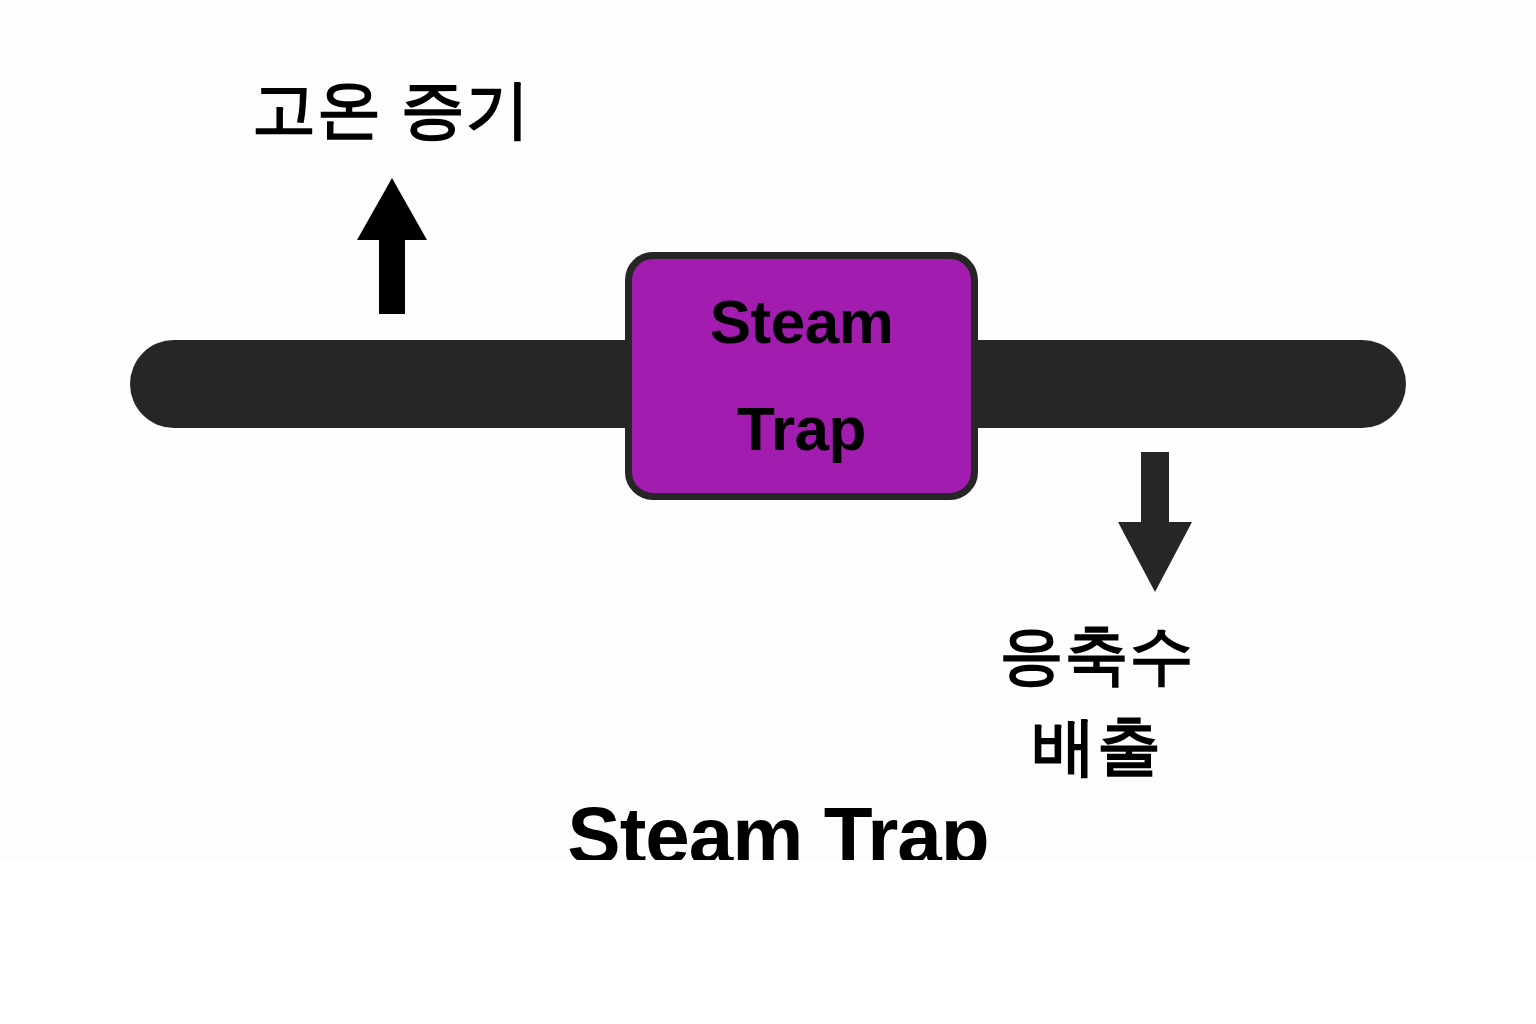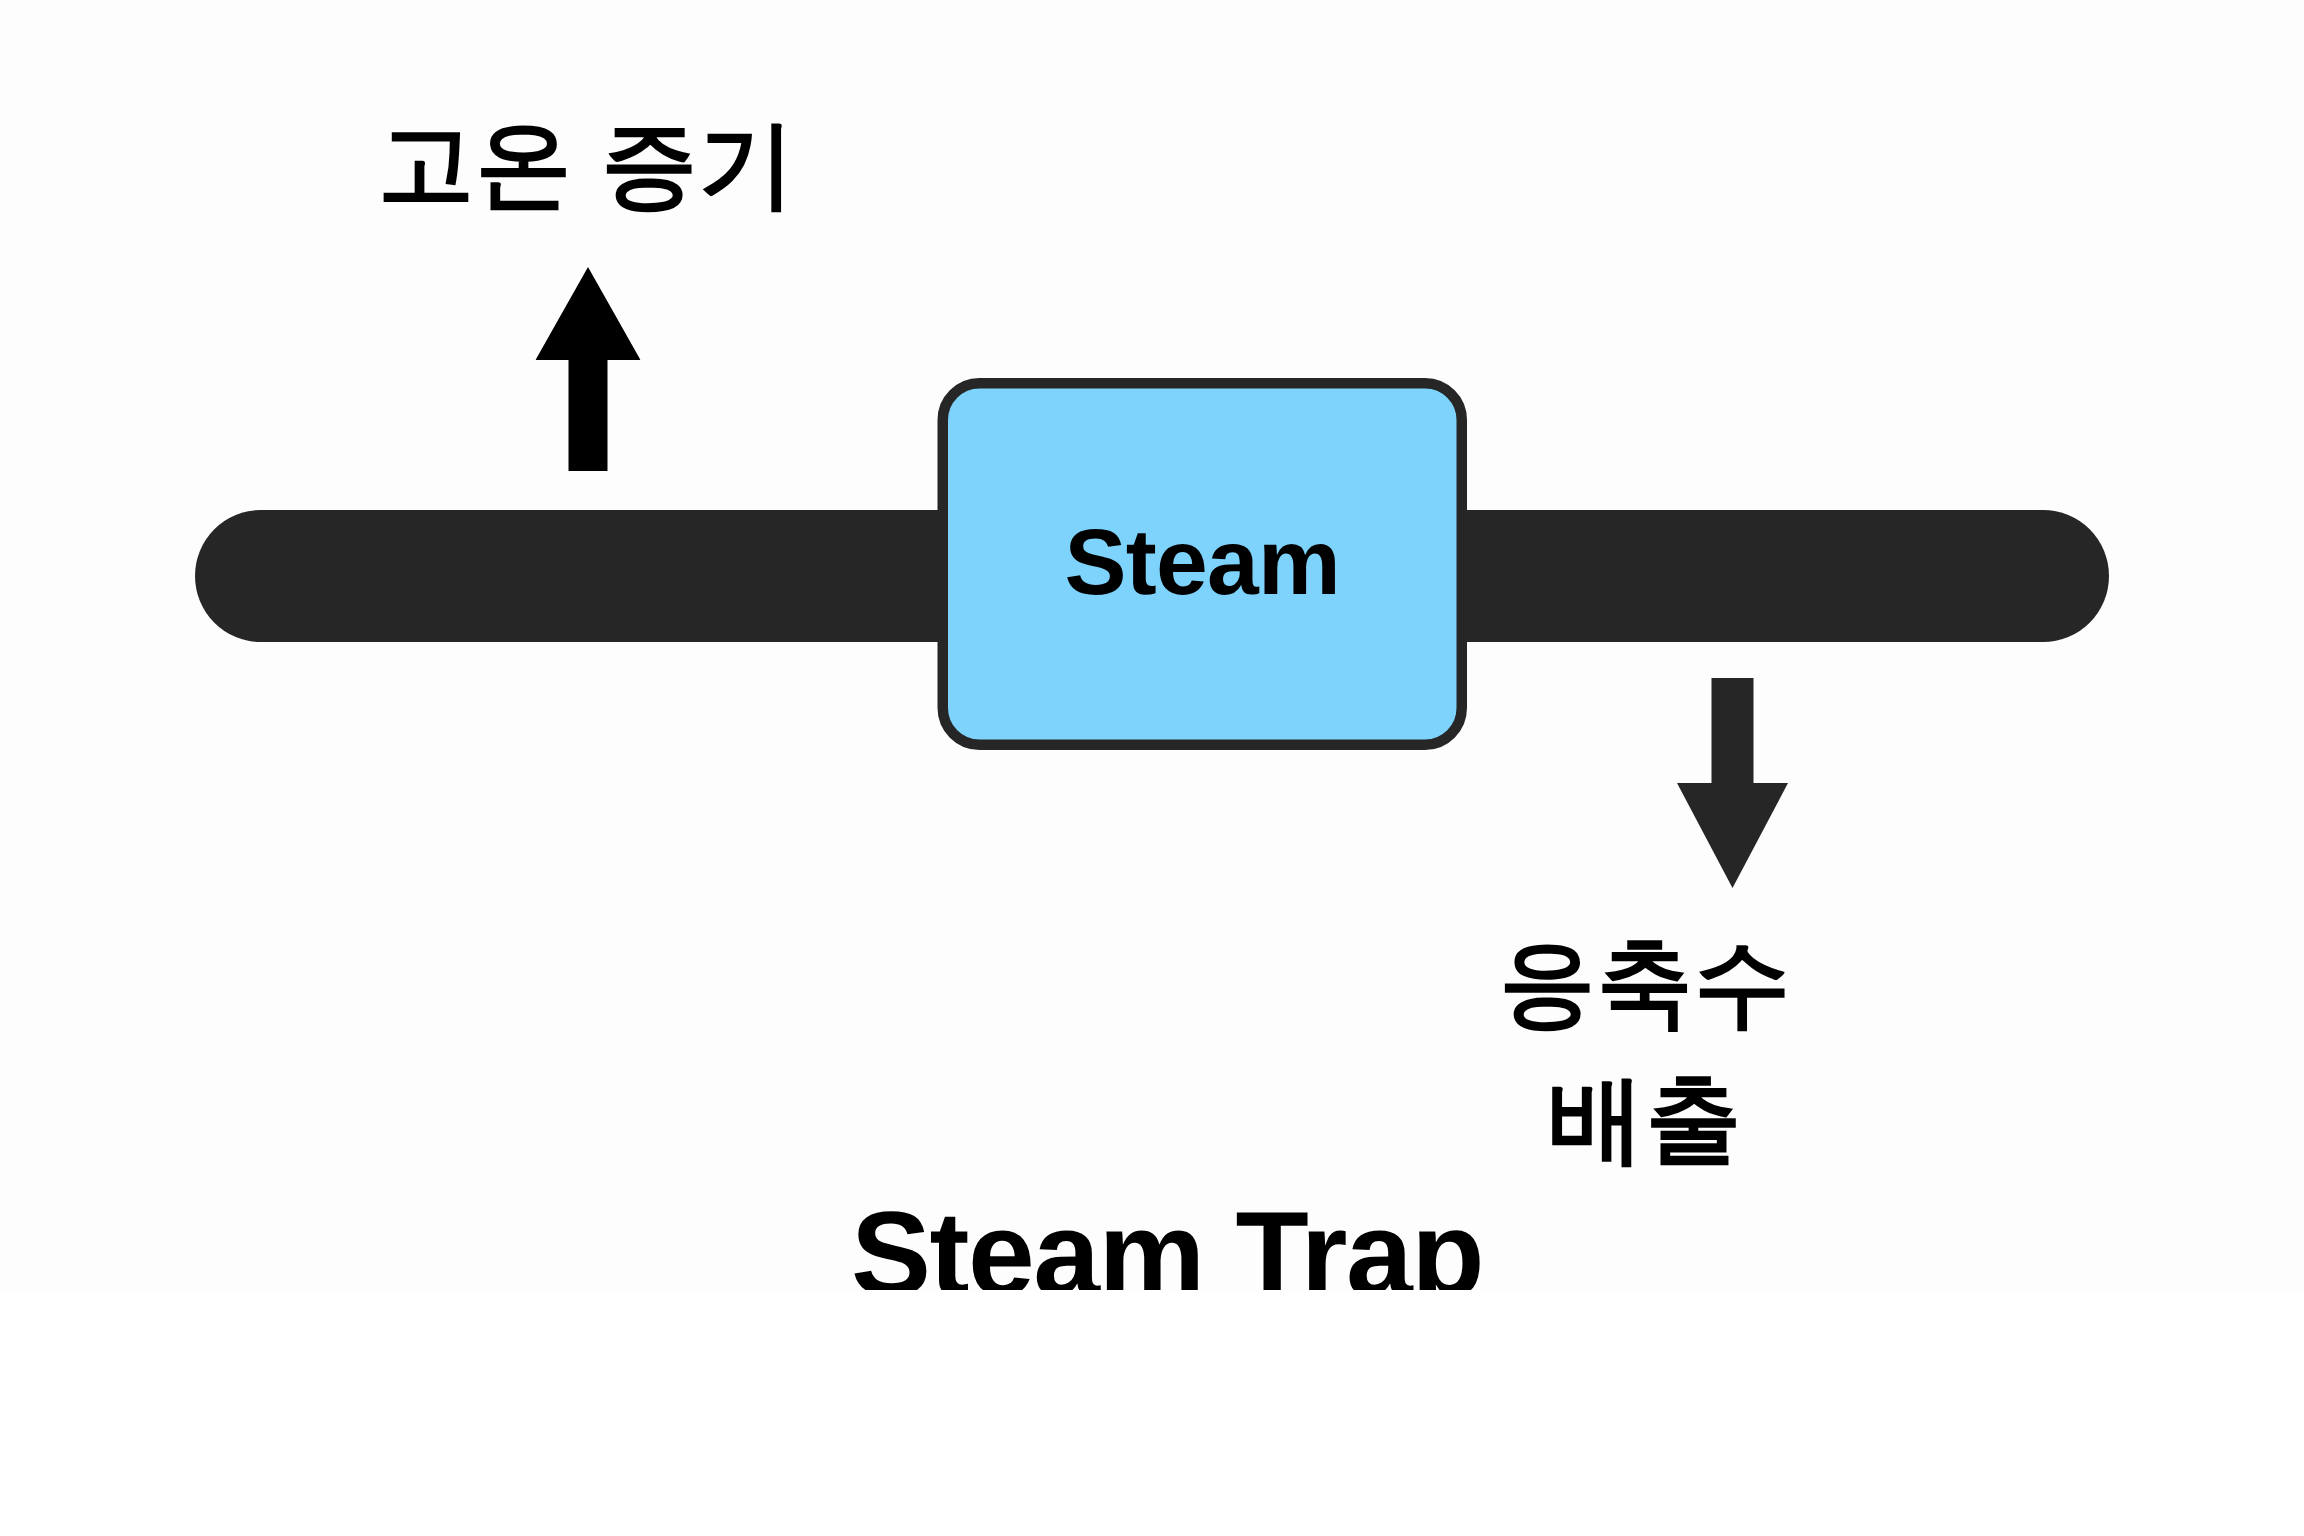"Steam" .trap-box { background: #7dd3fc -> #a21caf }
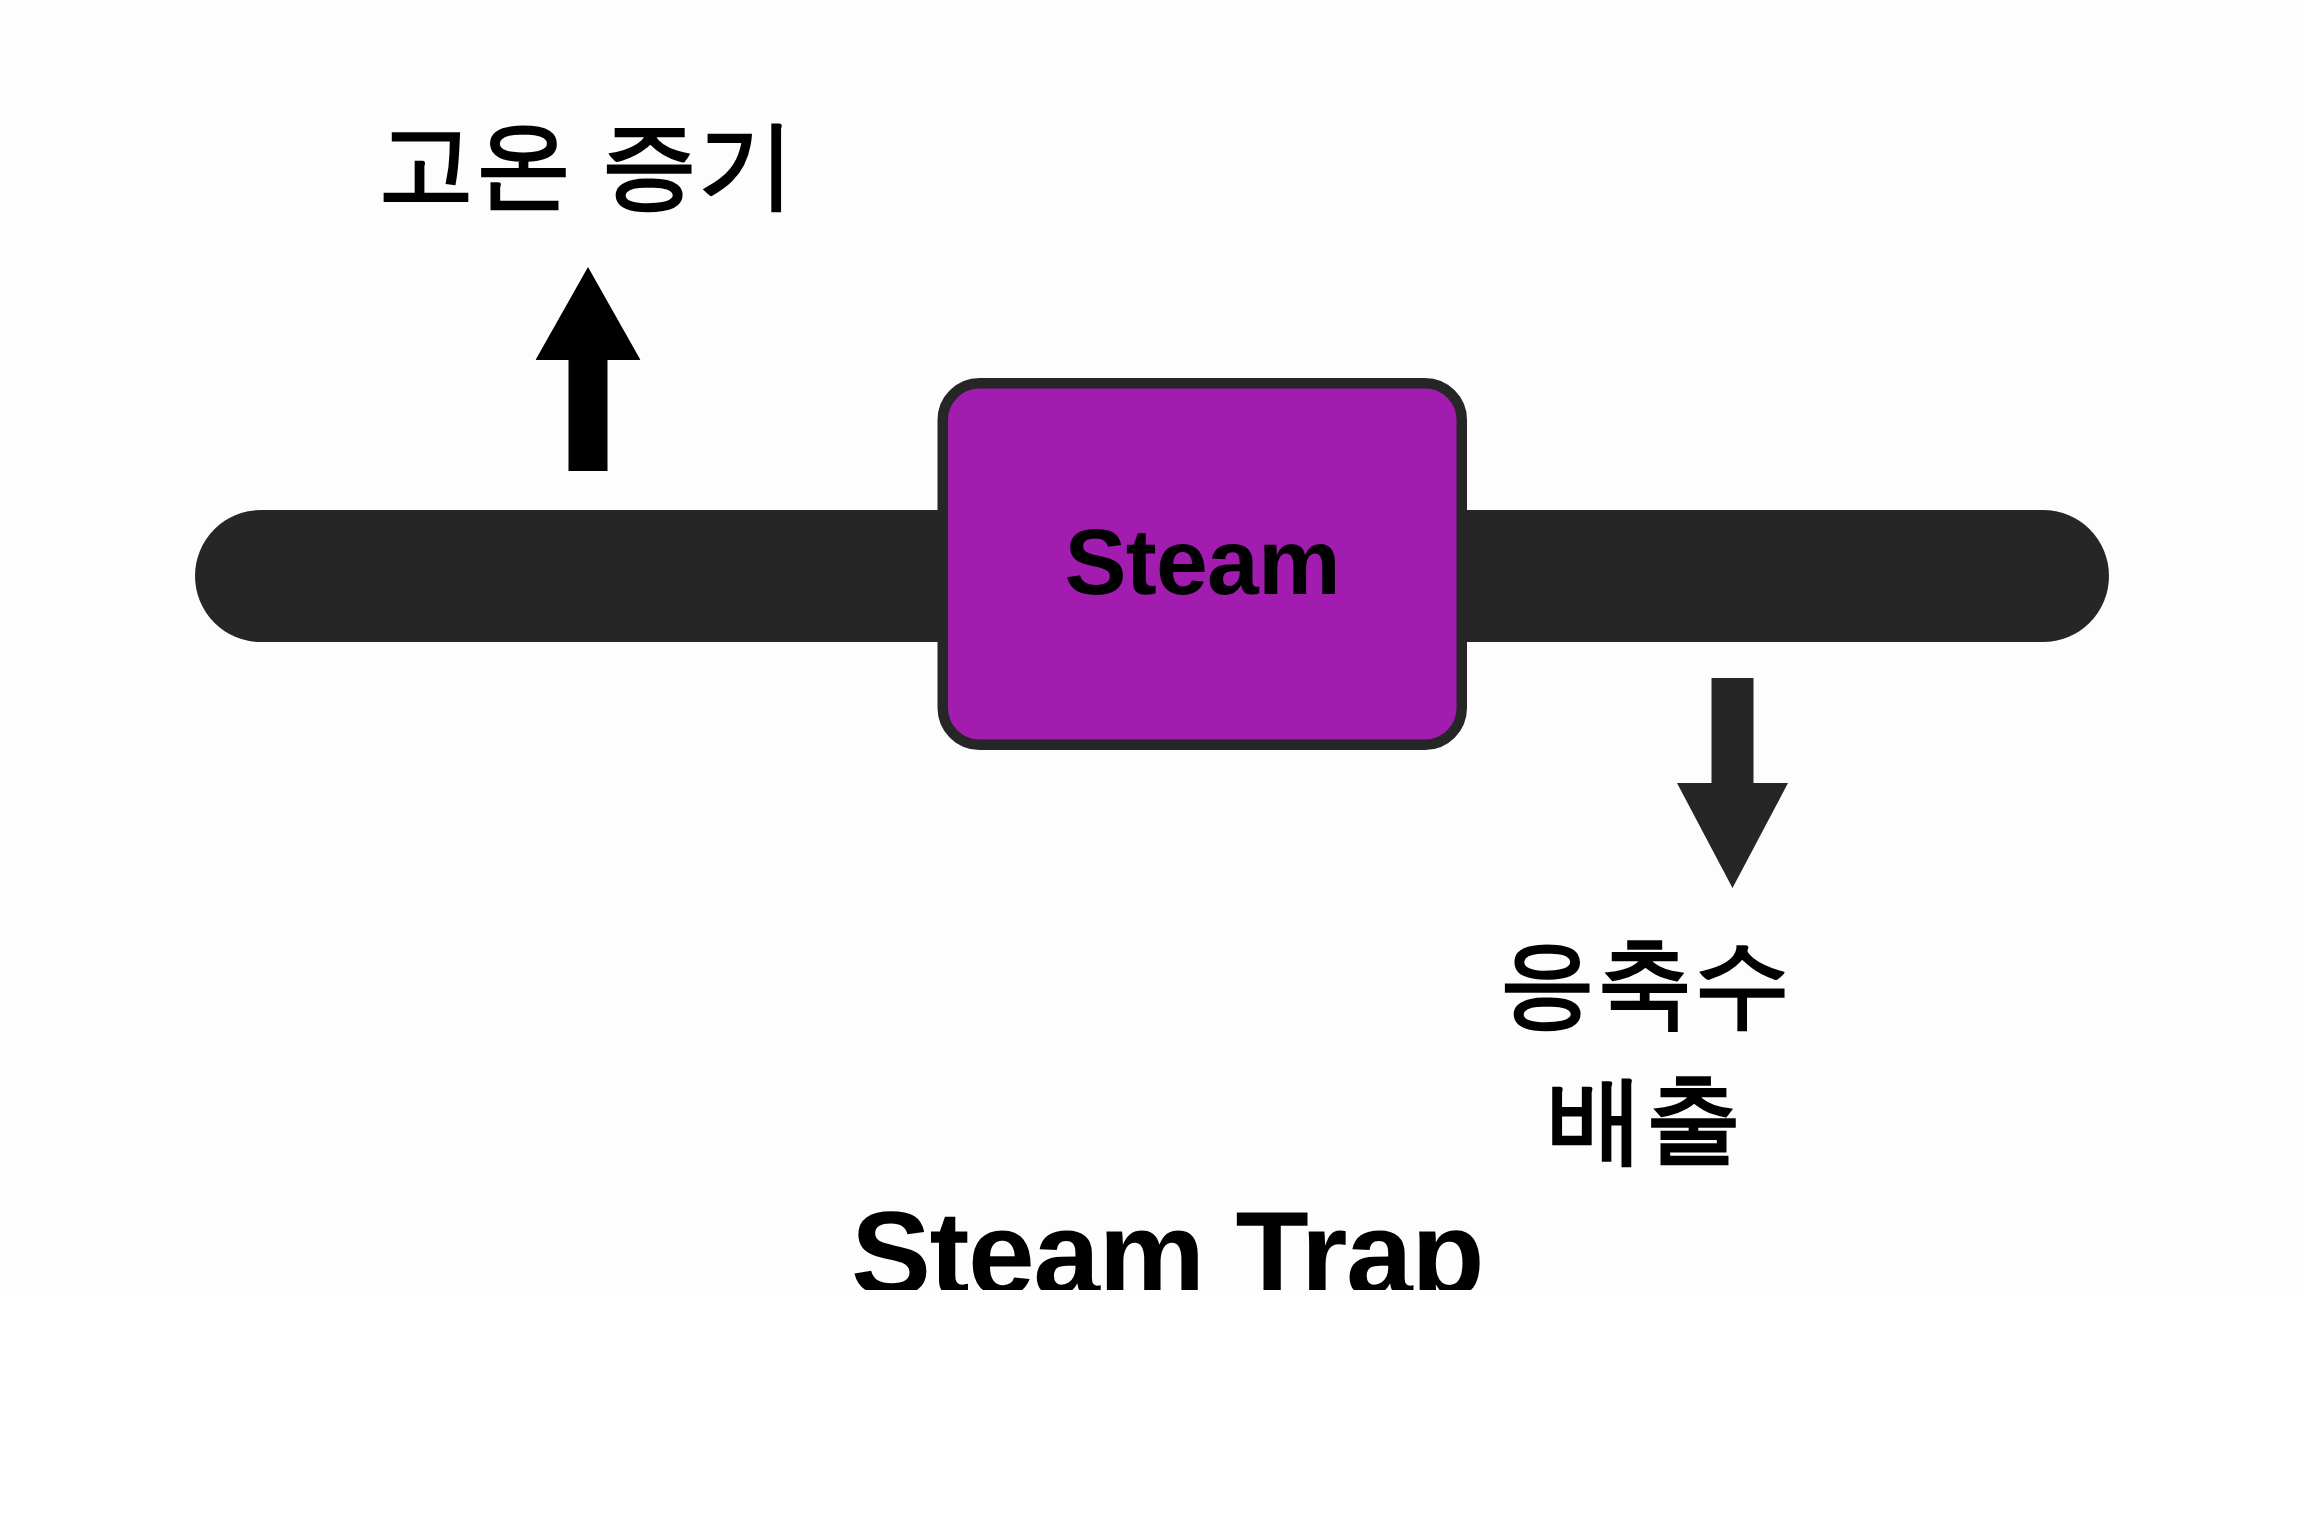"Trap" div.trap-line { html: none -> <div>Trap</div> }
